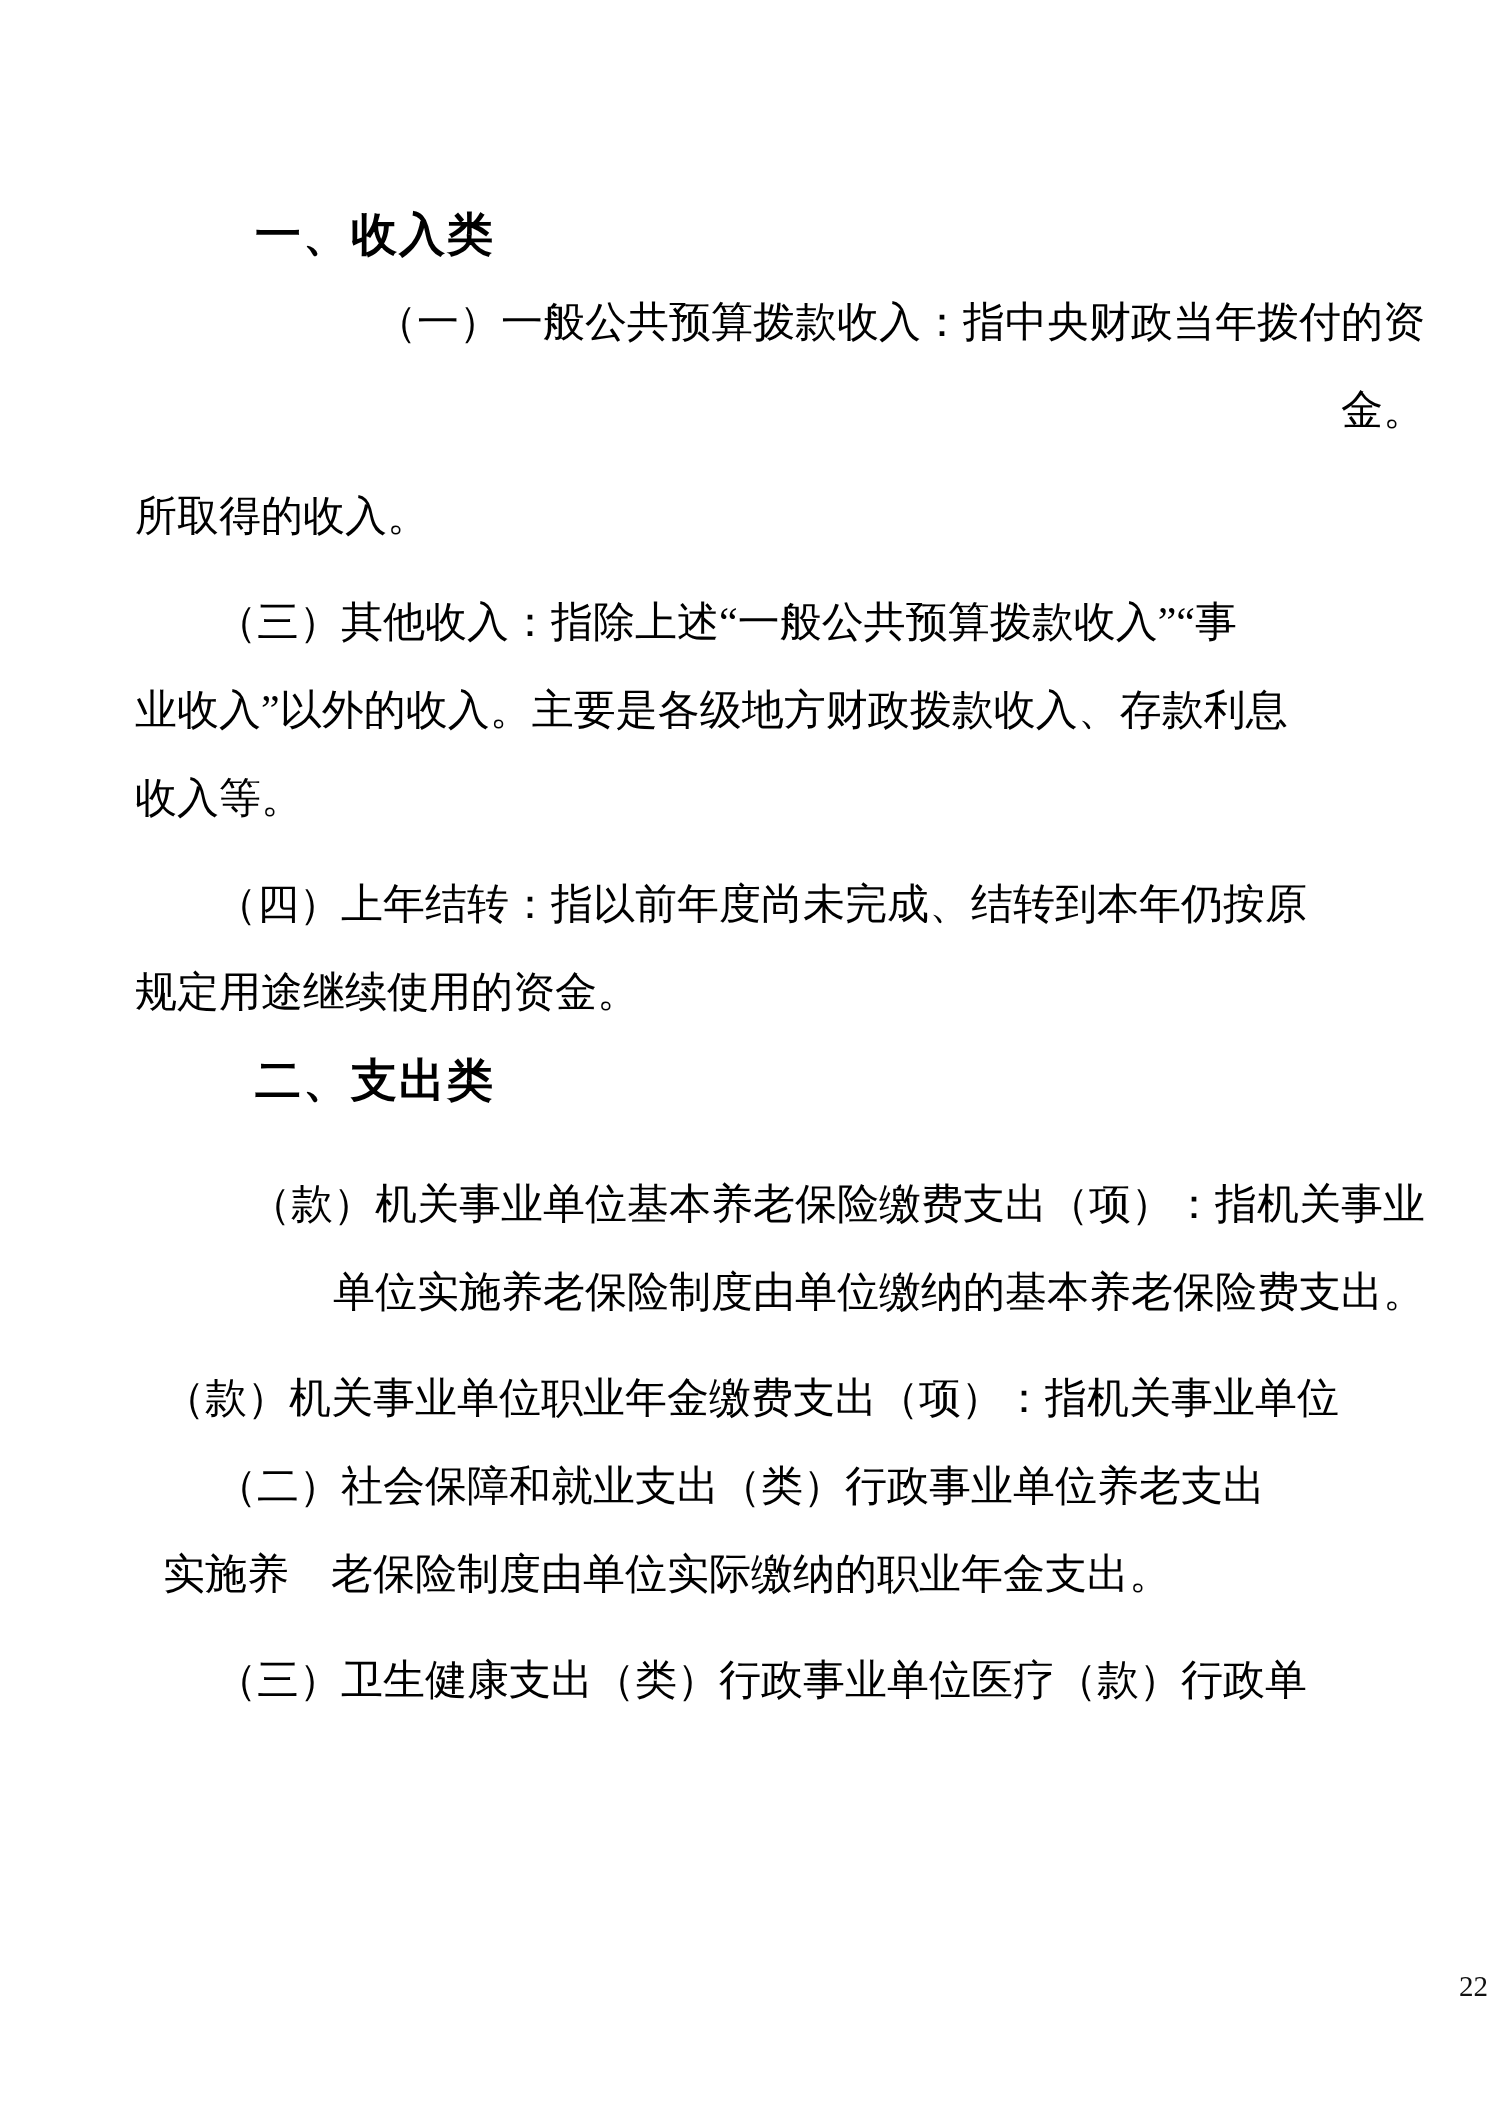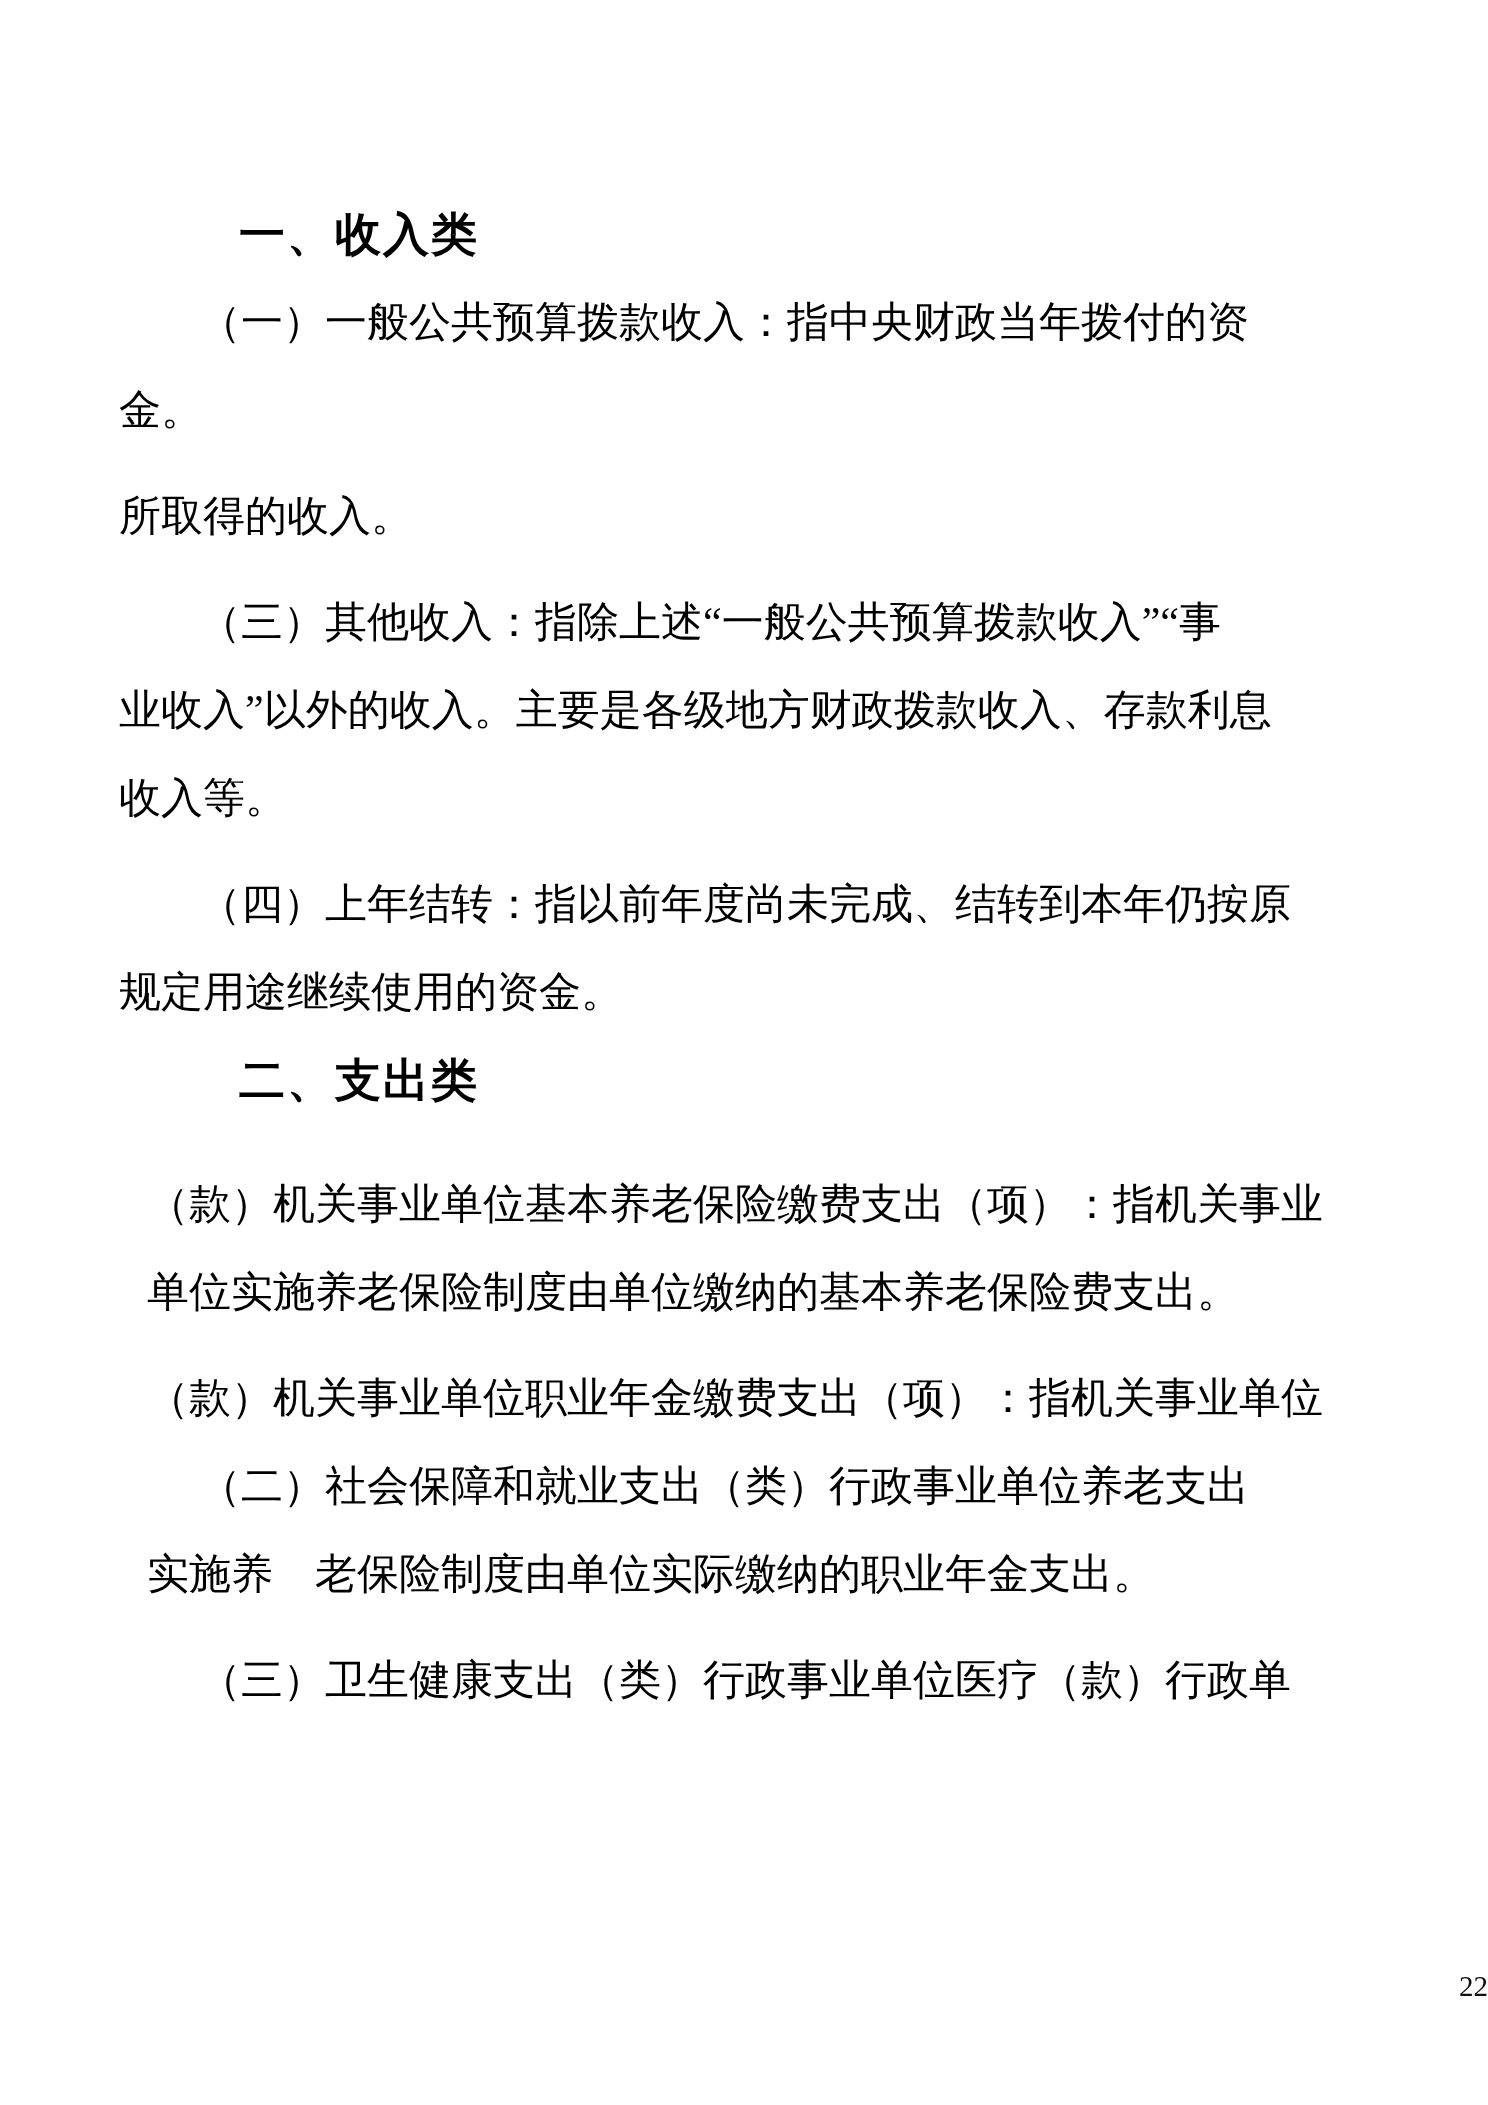"一、收入类" .content { left: 119px -> 135px }
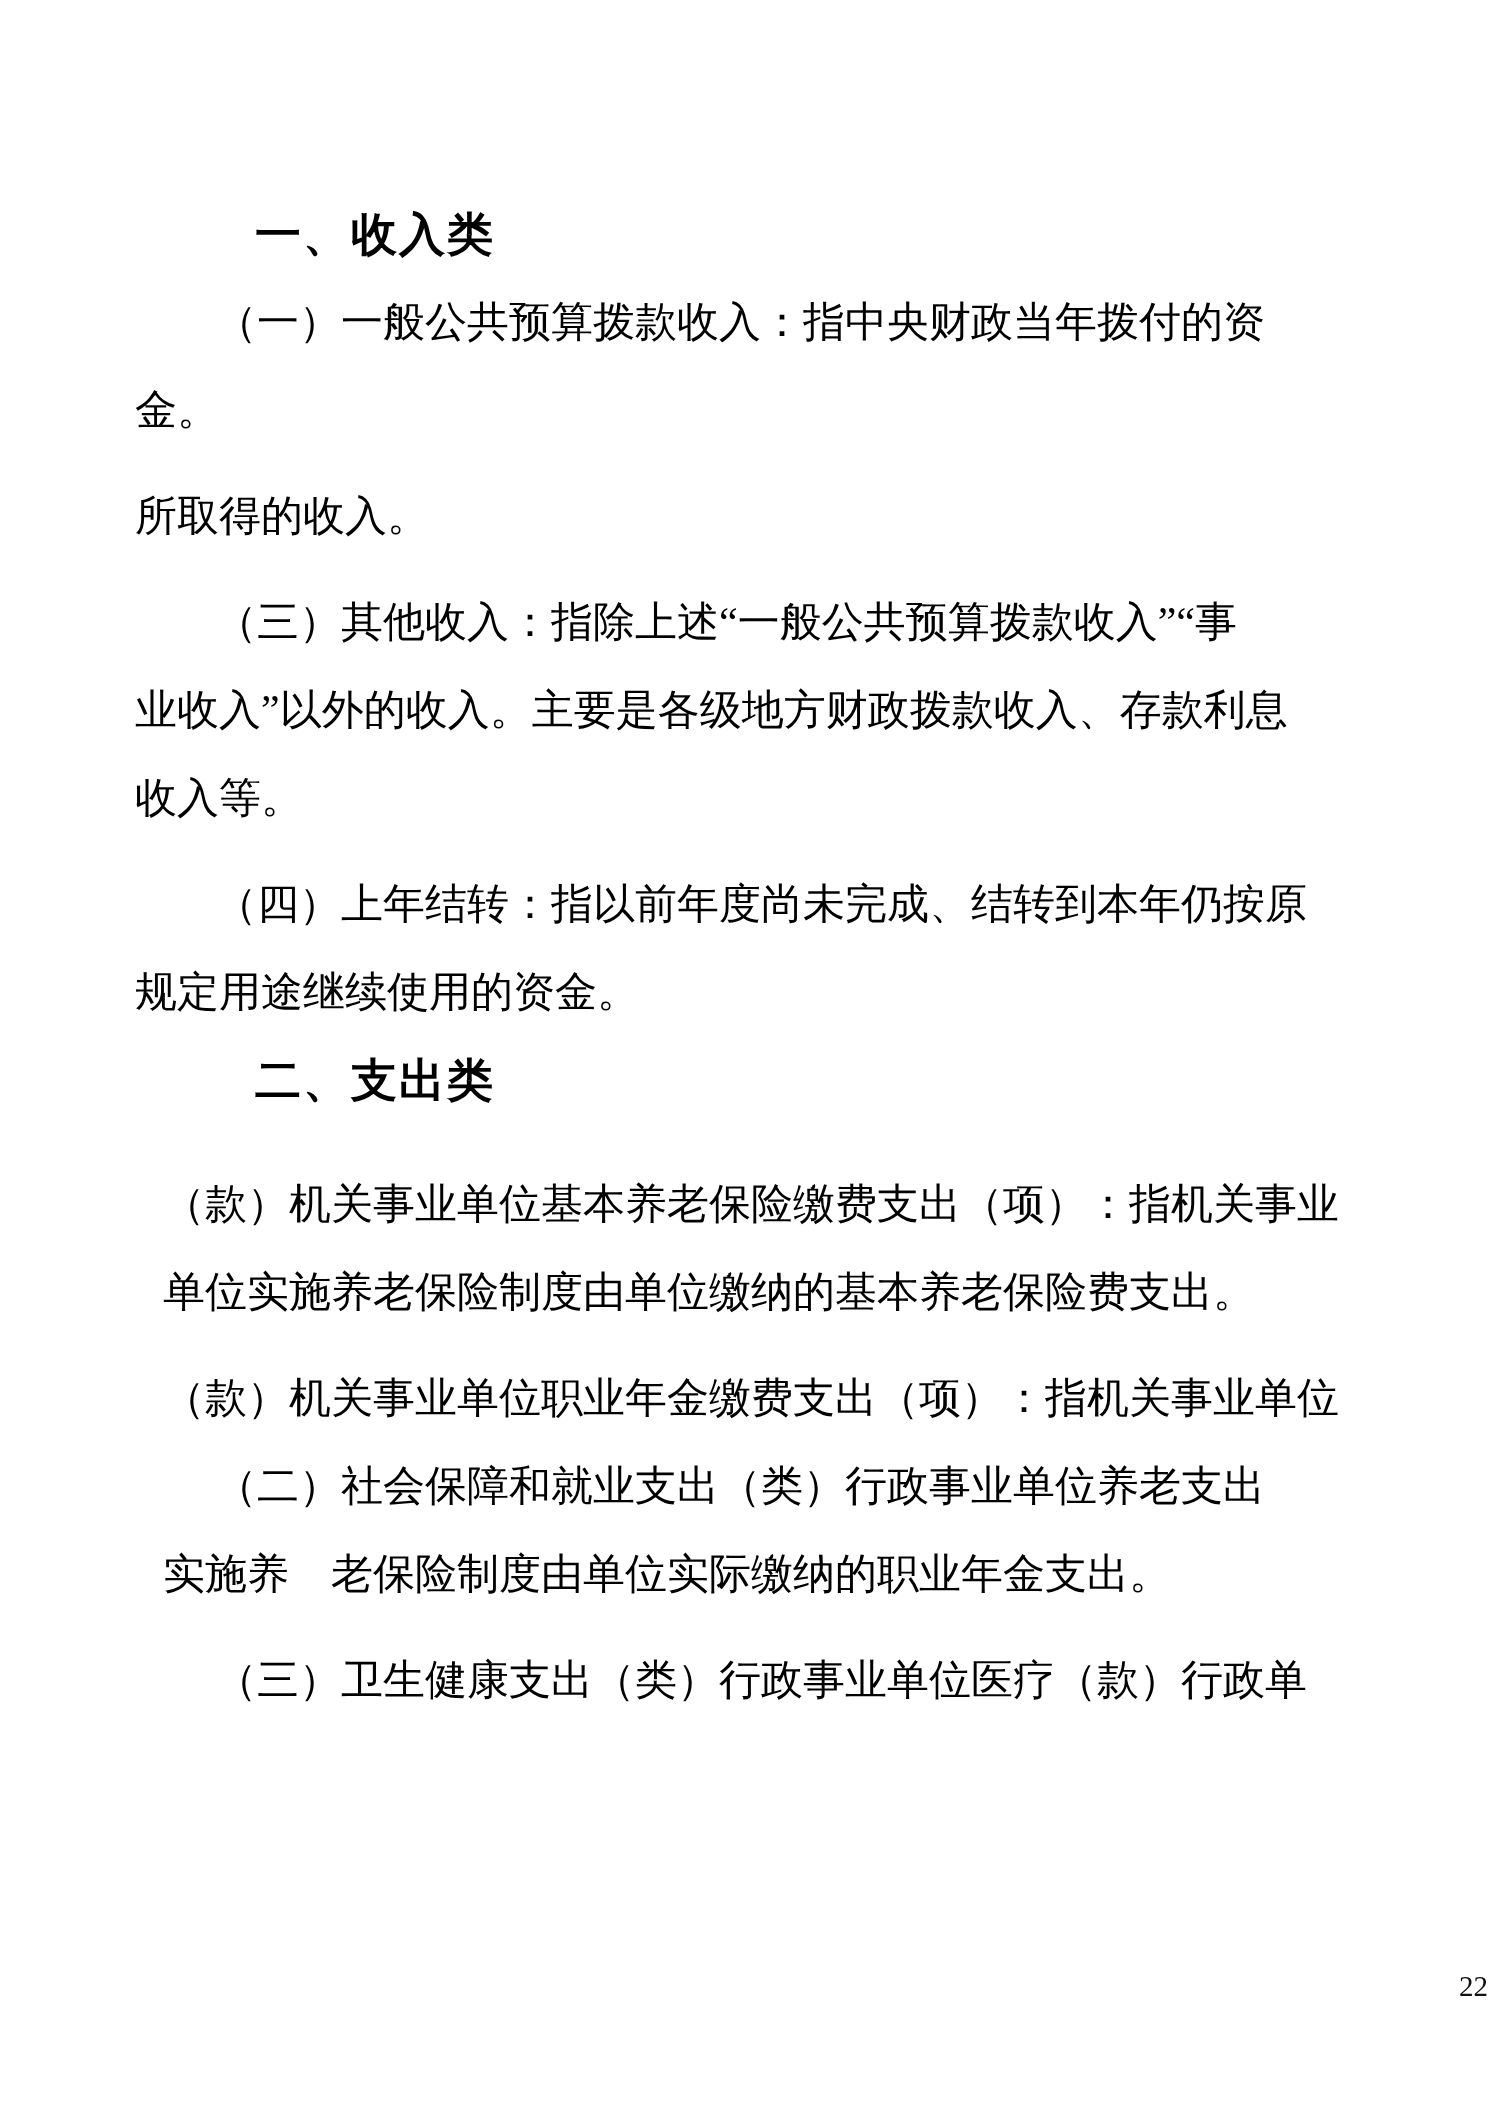"（一）一般公共预算拨款收入：指中央财政当年拨付的资" .para.after-heading { text-align: none -> right }
